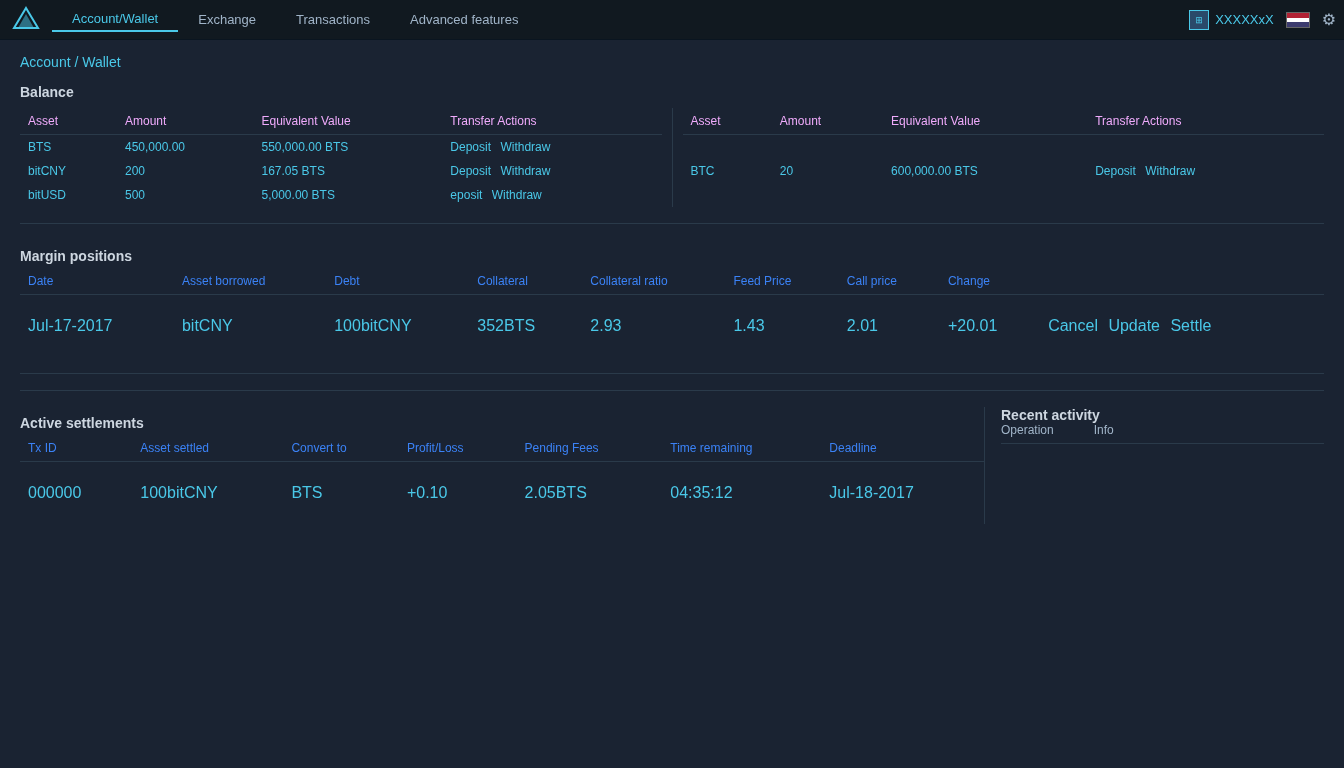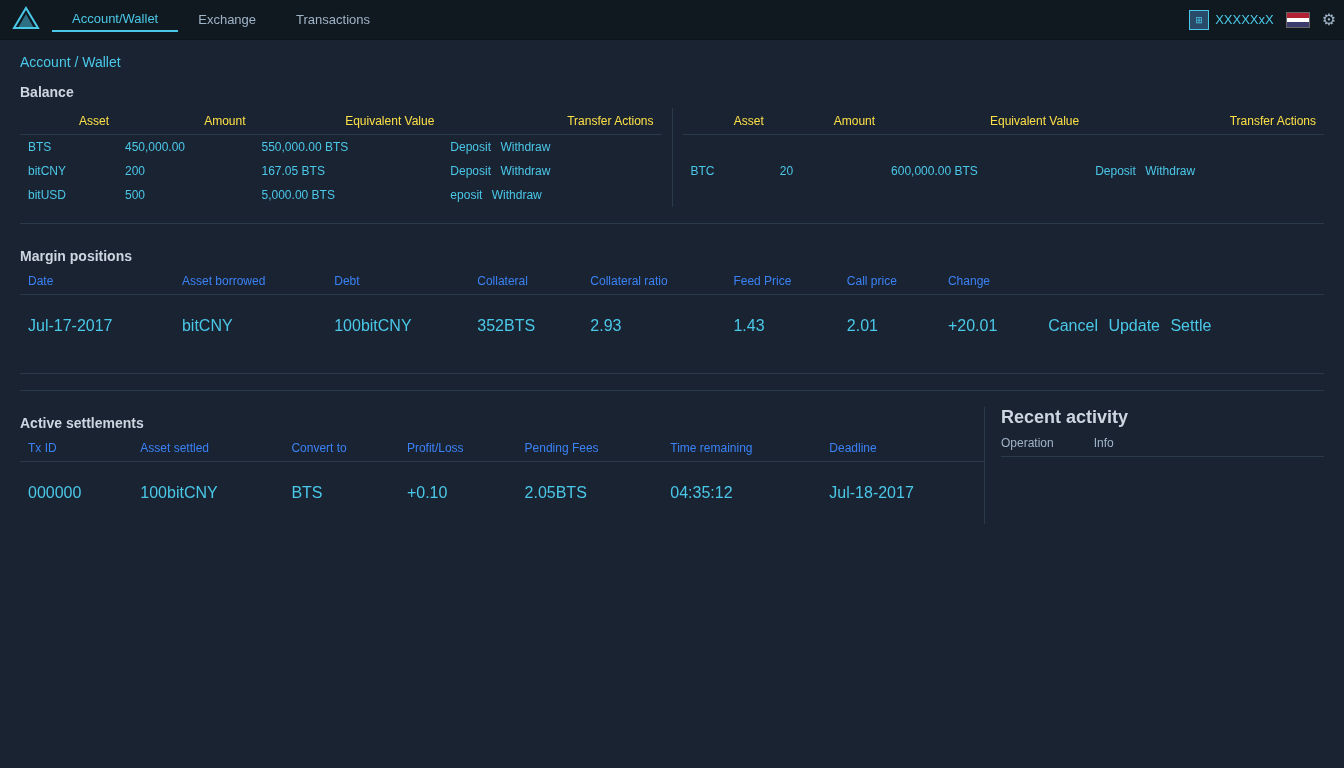"Advanced features" div.nav-item { html: none -> <div>Advanced features</div> }
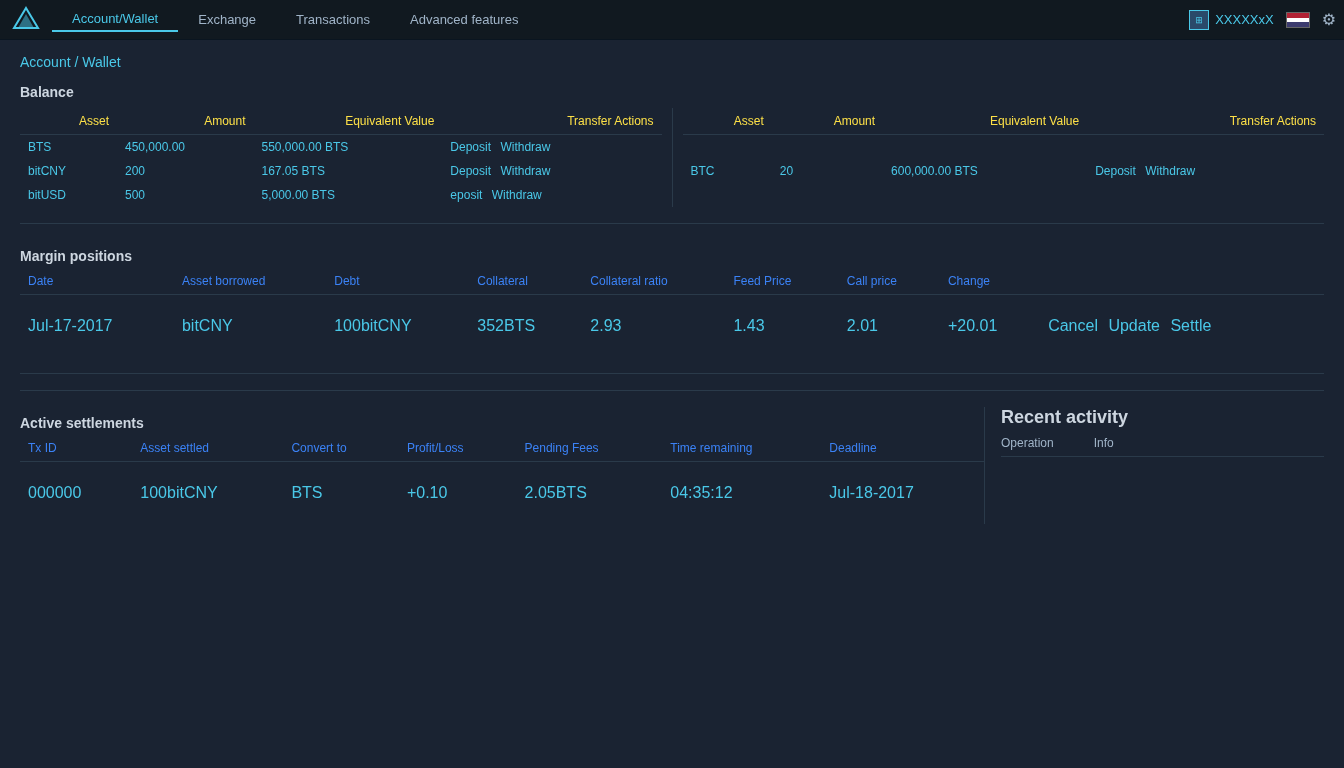"Asset" .balance-table th { color: #fde047 -> #f0abfc; text-align: right -> left }
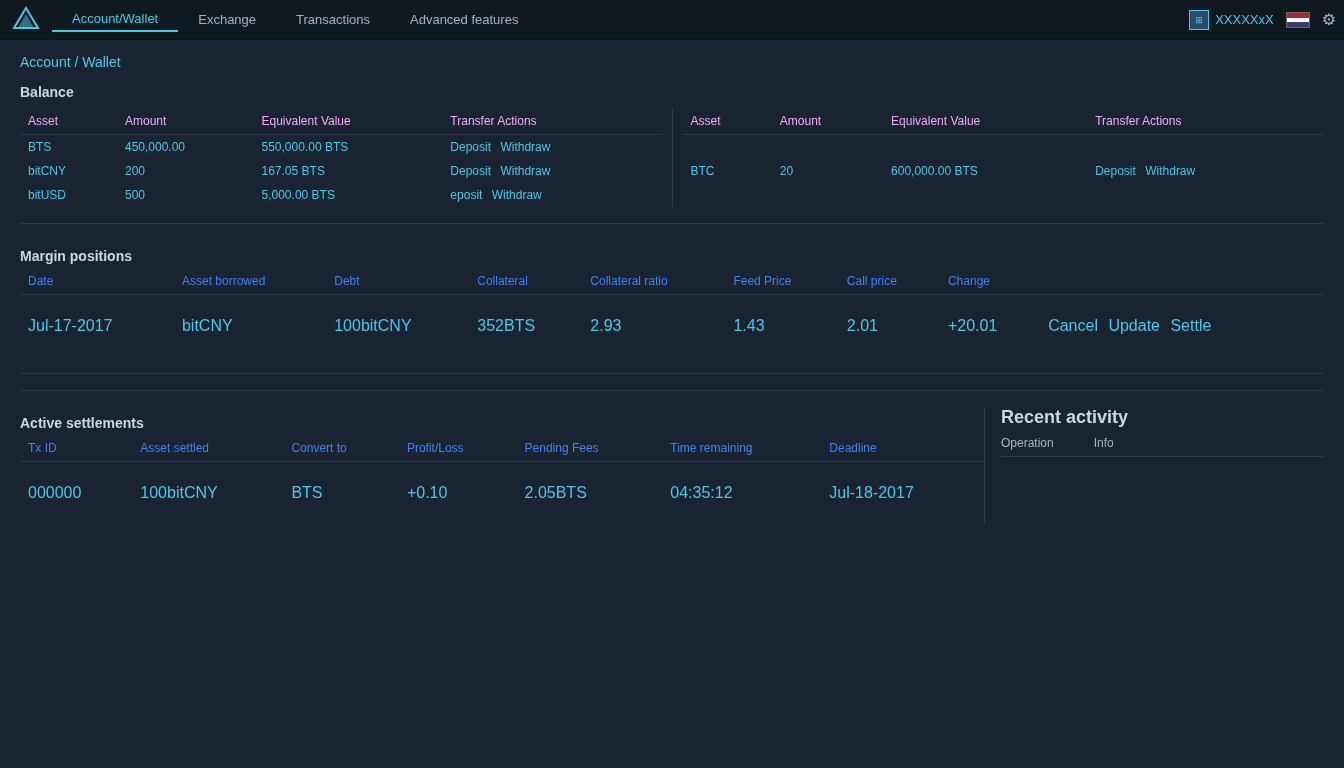"Recent activity" .recent-activity-title { font-size: 18px -> 14px; margin-bottom: 8px -> 0 }
